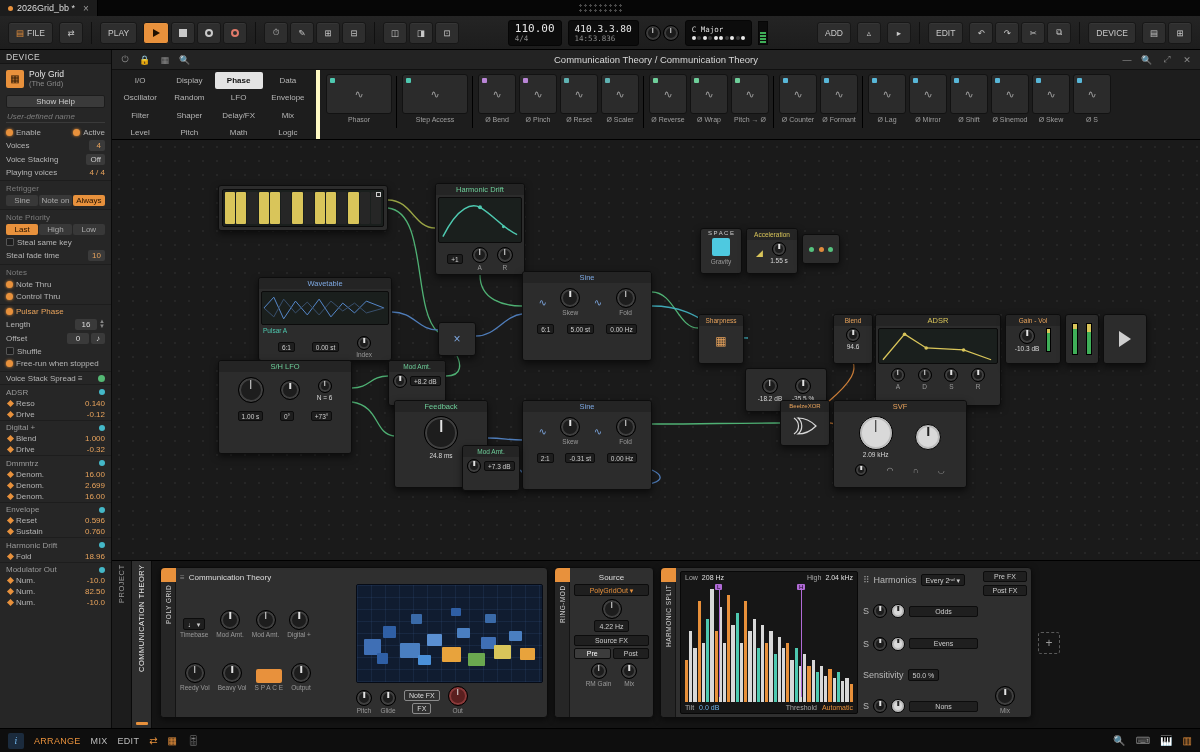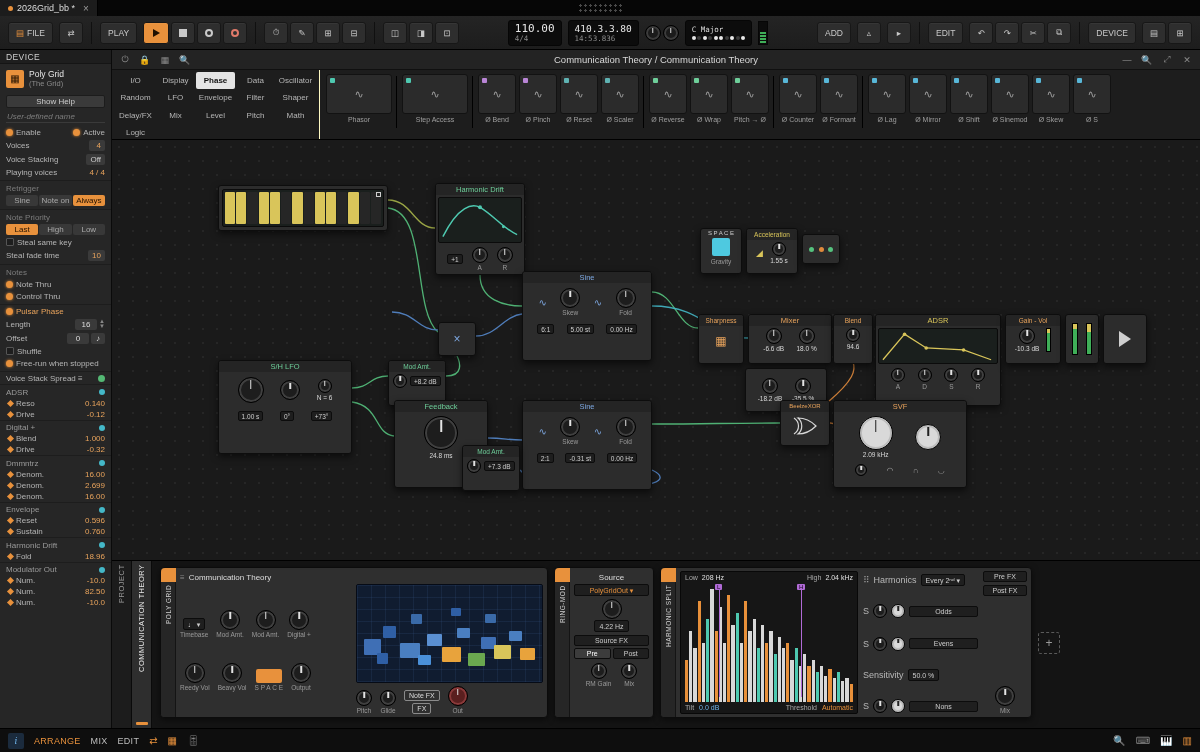"I/O" #cats { border-right: 1px solid #fef9c3 -> 4px solid #fef9c3; grid-template-columns: repeat(5,1fr) -> repeat(4,1fr) }
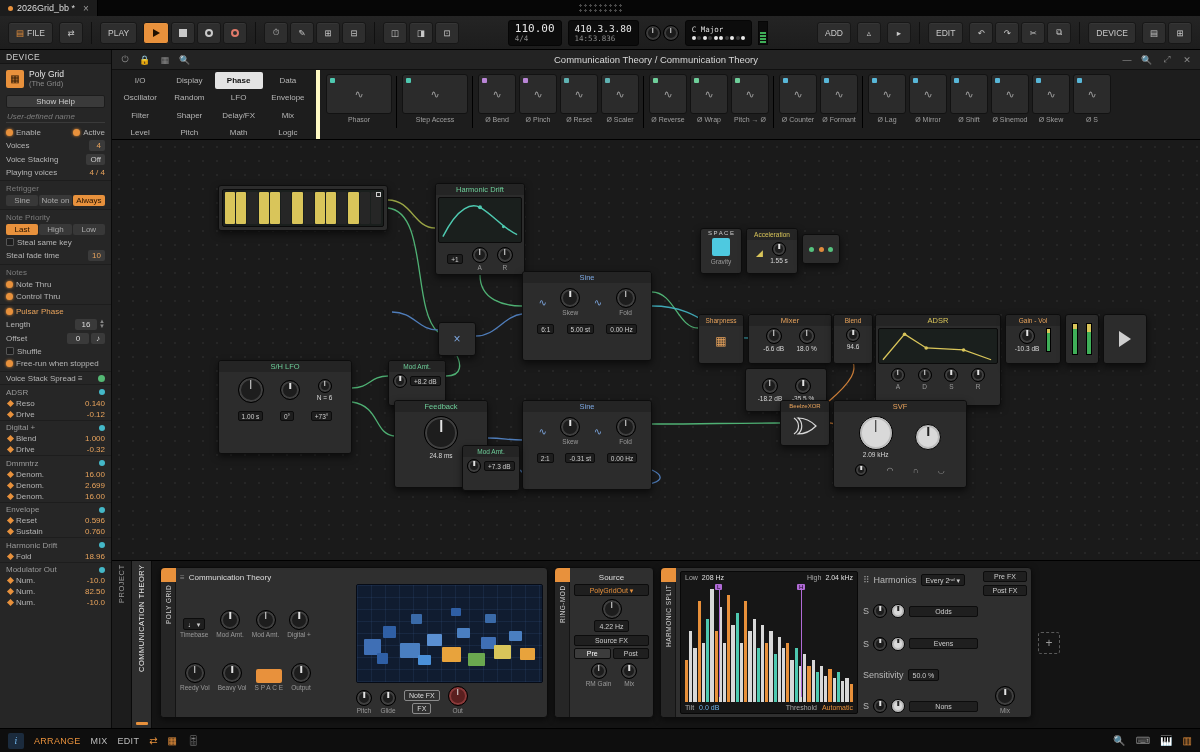"Wavetable" div.mod { html: none -> <div> <div>Wavetable</div> <div> <svg> <path></path> <path></path> </svg> </div> <div>Pulsar A</div> <div> <span>6:1</span> <span>0.00 st</span> <span> <span></span> <span>Index</span> </span> </div> </div> }
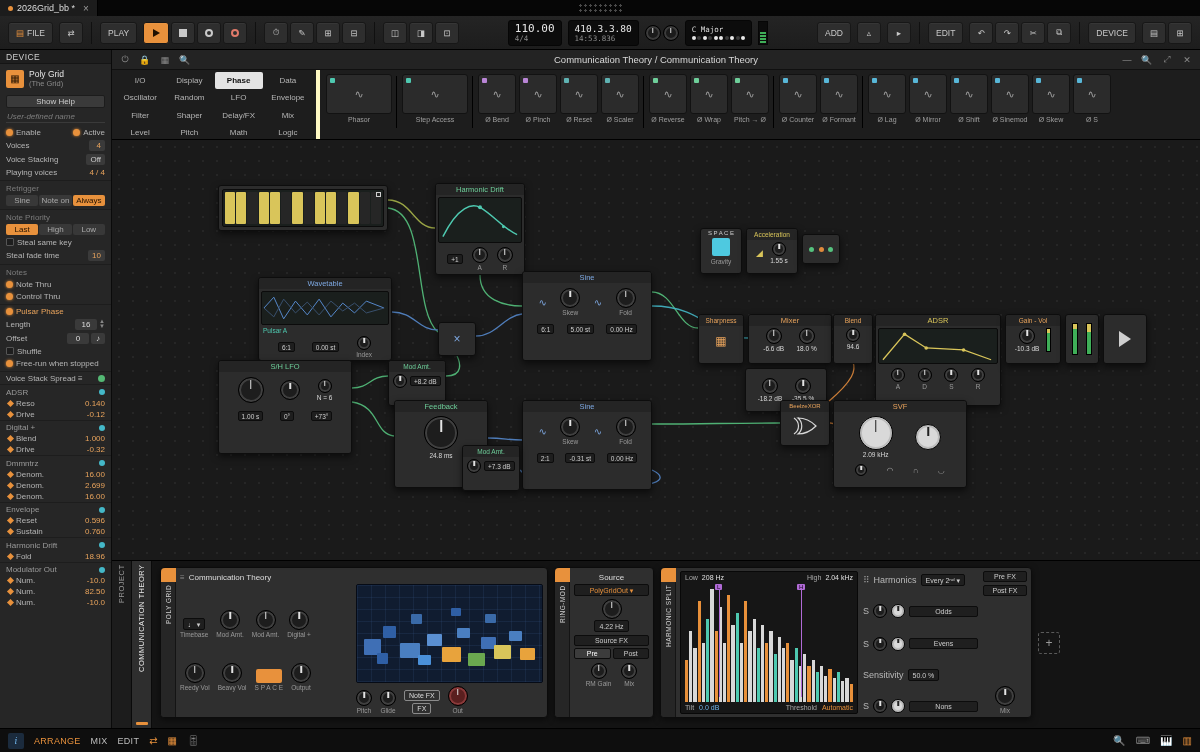"Mixer" div.mod { html: <div> <div>Mixer</div> <div> <span> <span></span> <span>-6.6 dB</span> </span> <span> <span></span> <span>18.0 %</span> </span> </div> </div> -> none }
